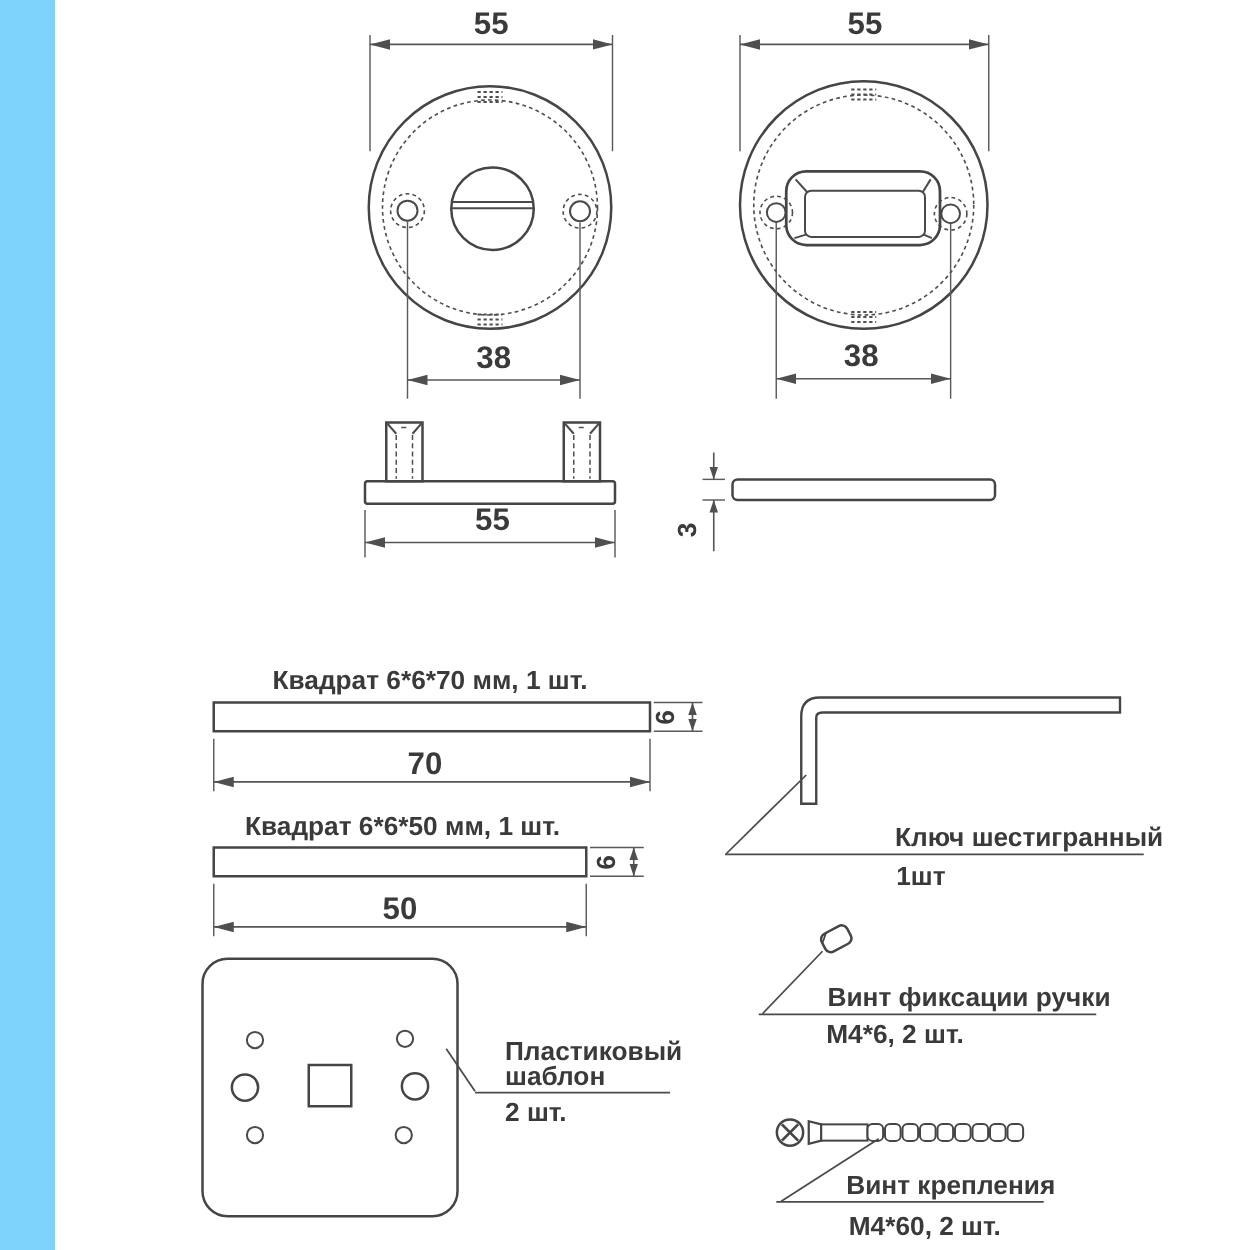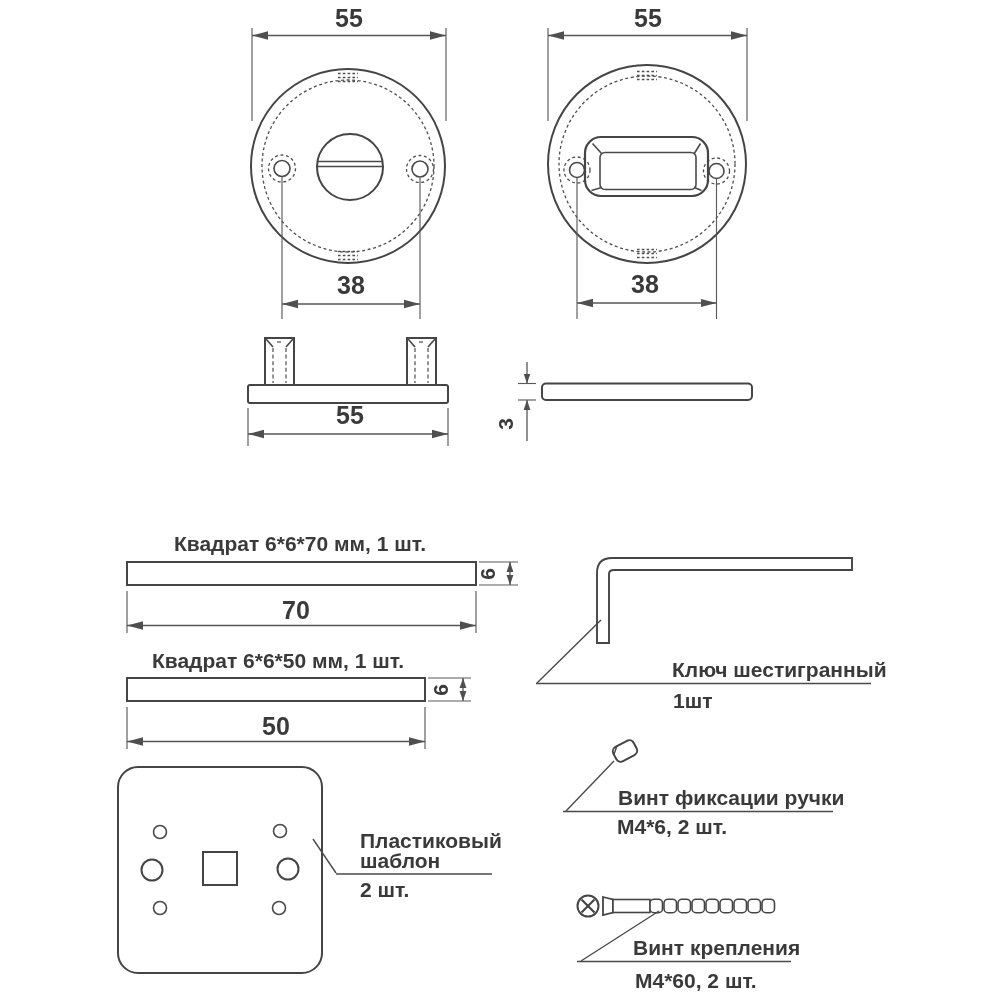"55" .stage { background: #4d7c0f -> #7dd3fc; padding-left: none -> 44px }
